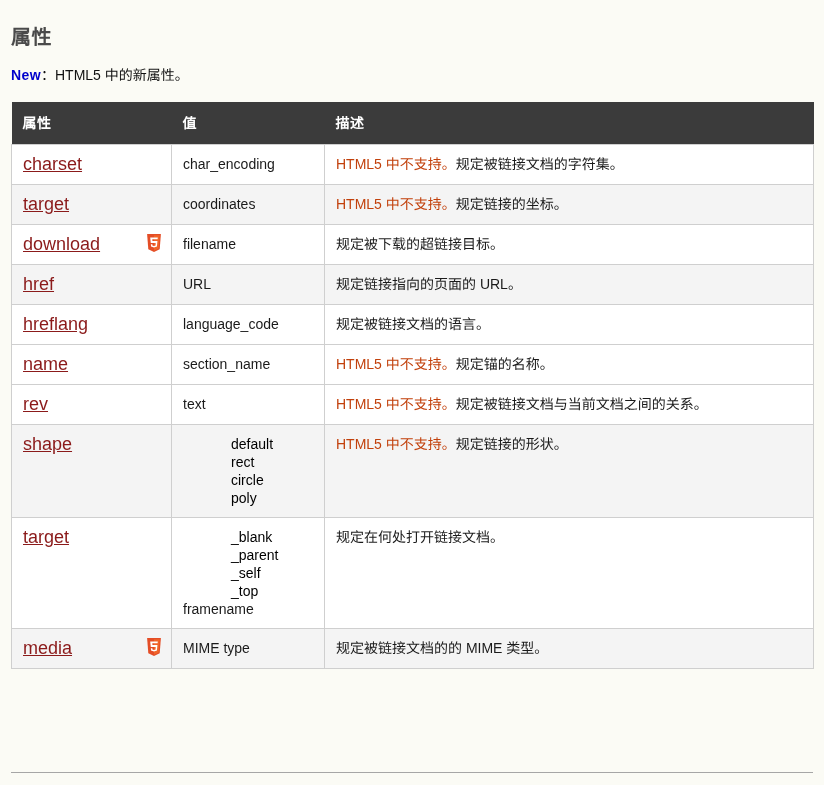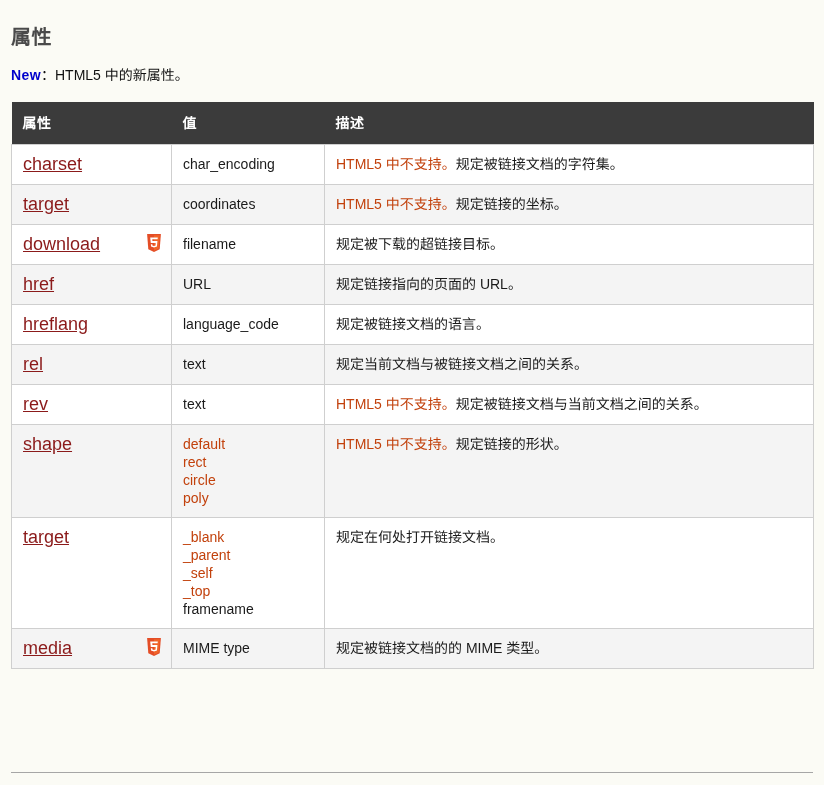"name" tr.row-odd { html: none -> <tr> <td><a>name</a></td> <td> <span>section_name</span> </td> <td><span>HTML5 中不支持。</span><span>规定锚的名称。</span></td> </tr> }
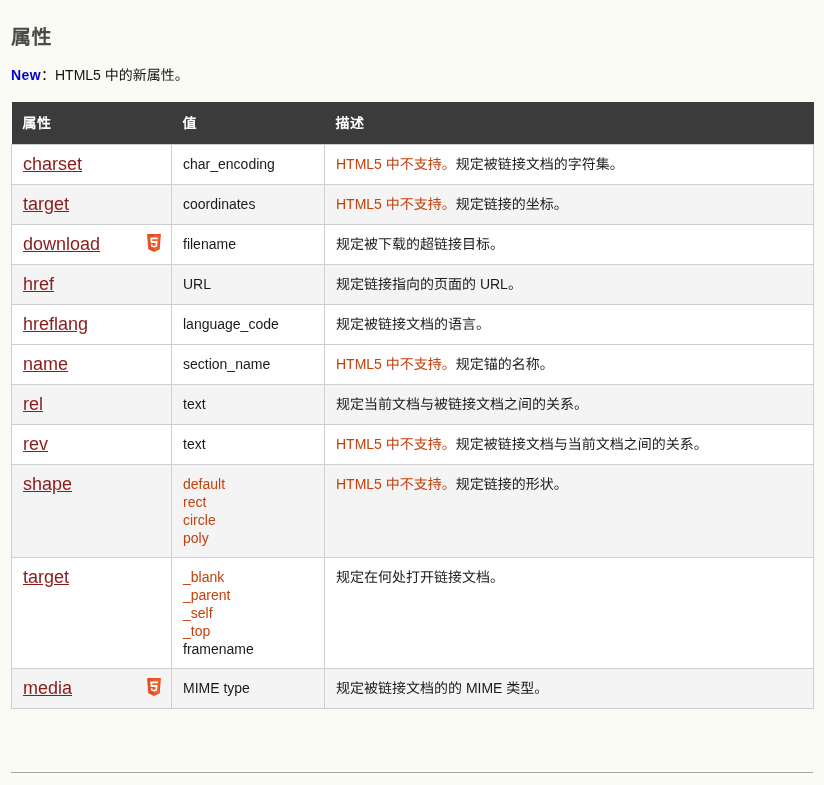"rel" tr.row-even { html: <tr> <td><a>rel</a></td> <td> <span>text</span> </td> <td><span>规定当前文档与被链接文档之间的关系。</span></td> </tr> -> none }
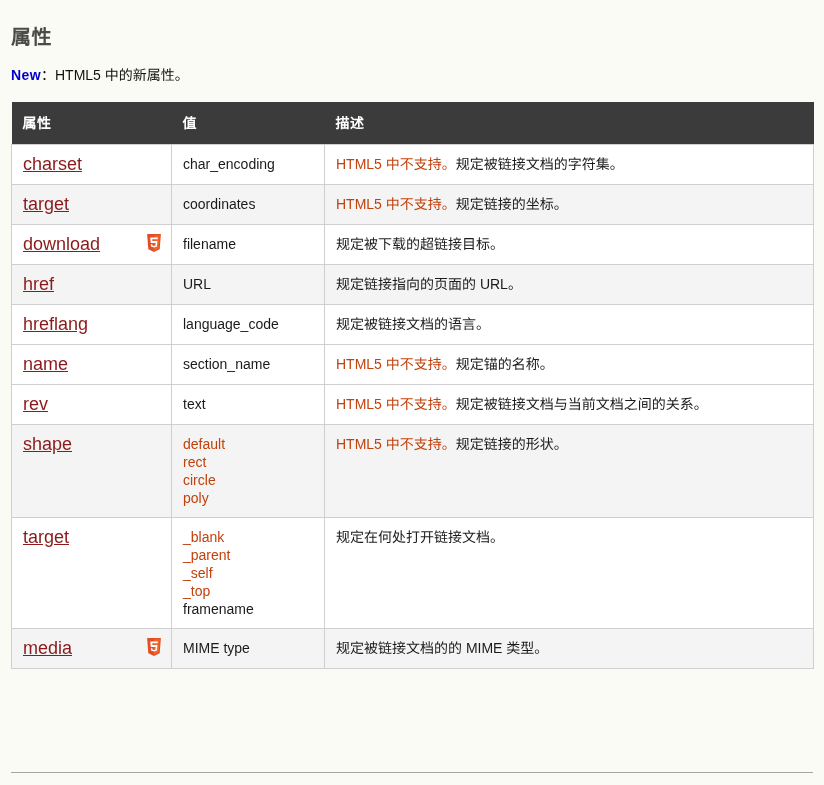"default" .val-plain { color: #c2410c -> #000000; margin-left: none -> 48px }
